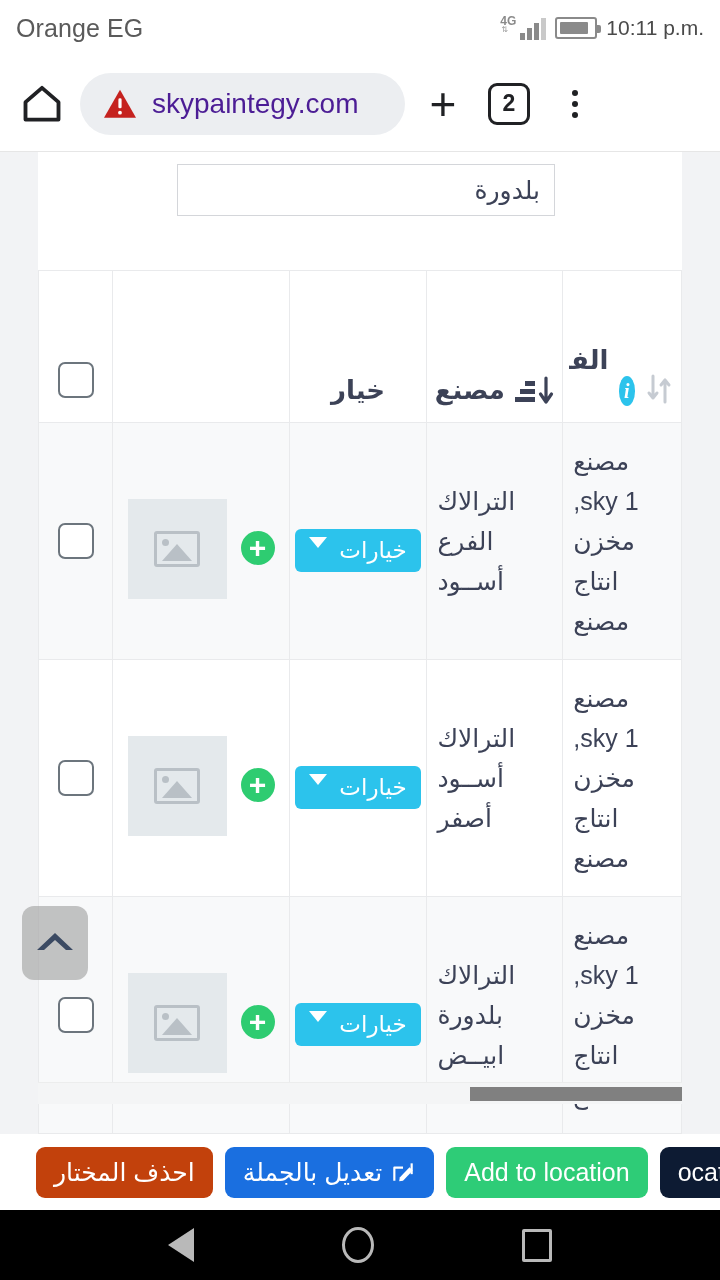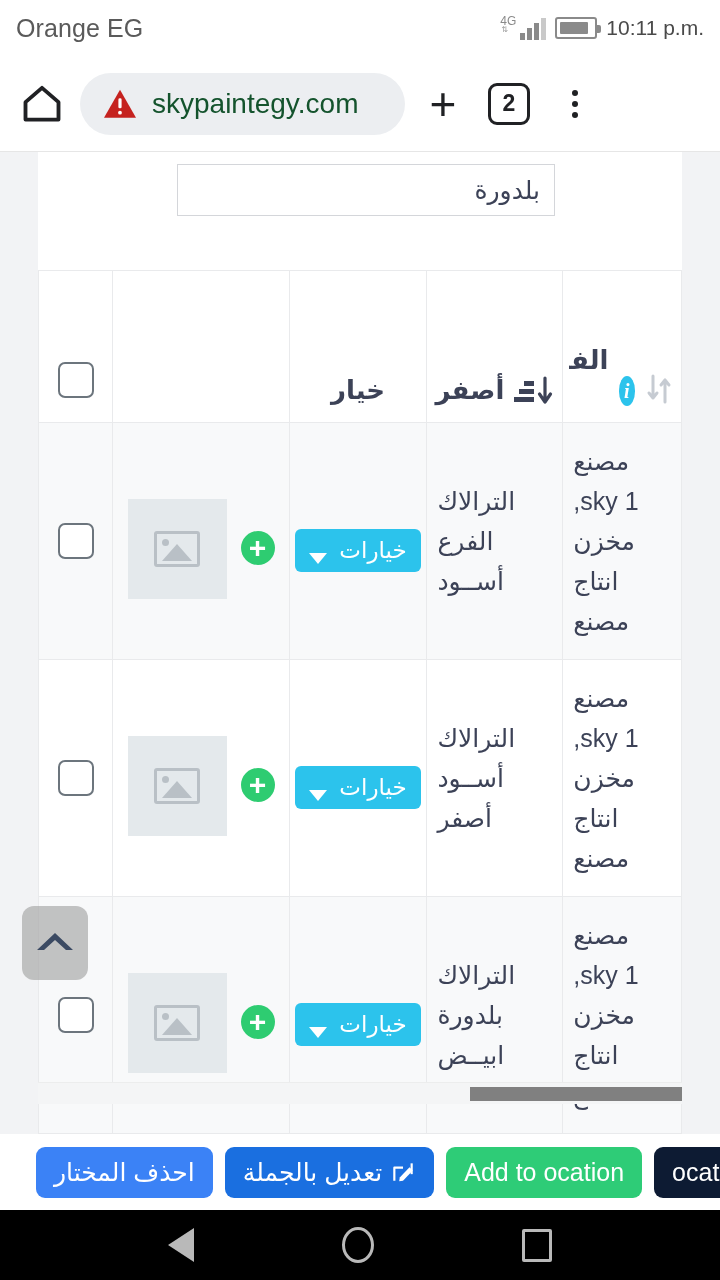"4G" .sig .g4 { font-weight: normal -> bold }
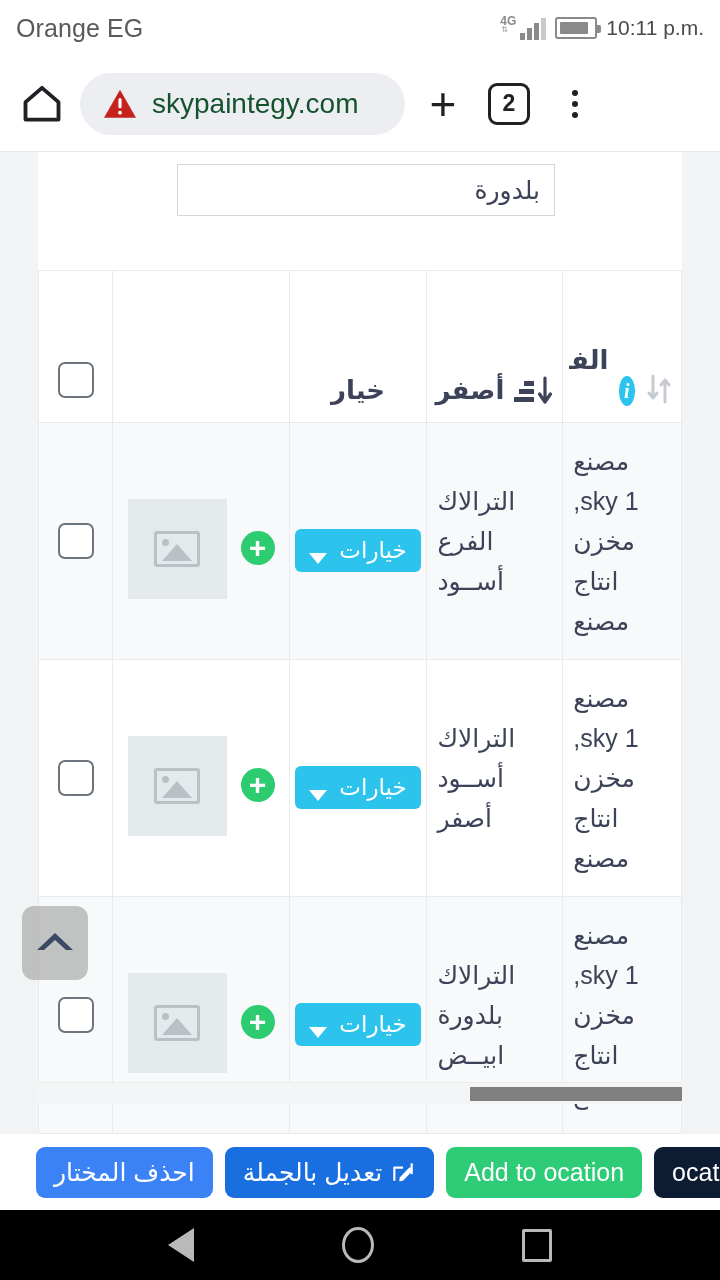"skypaintegy.com" .omnibox .url { color: #14532d -> #4c1d95 }
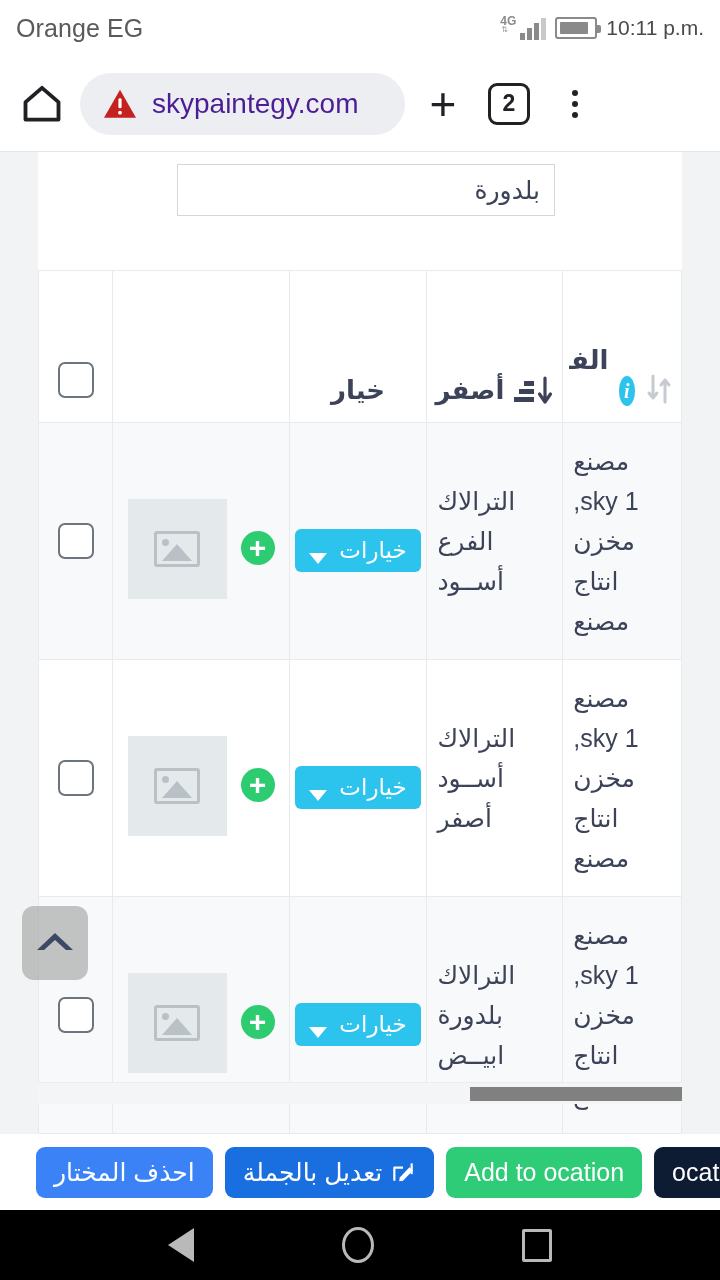"أصفر" span.th-label { text: أصفر -> مصنع }
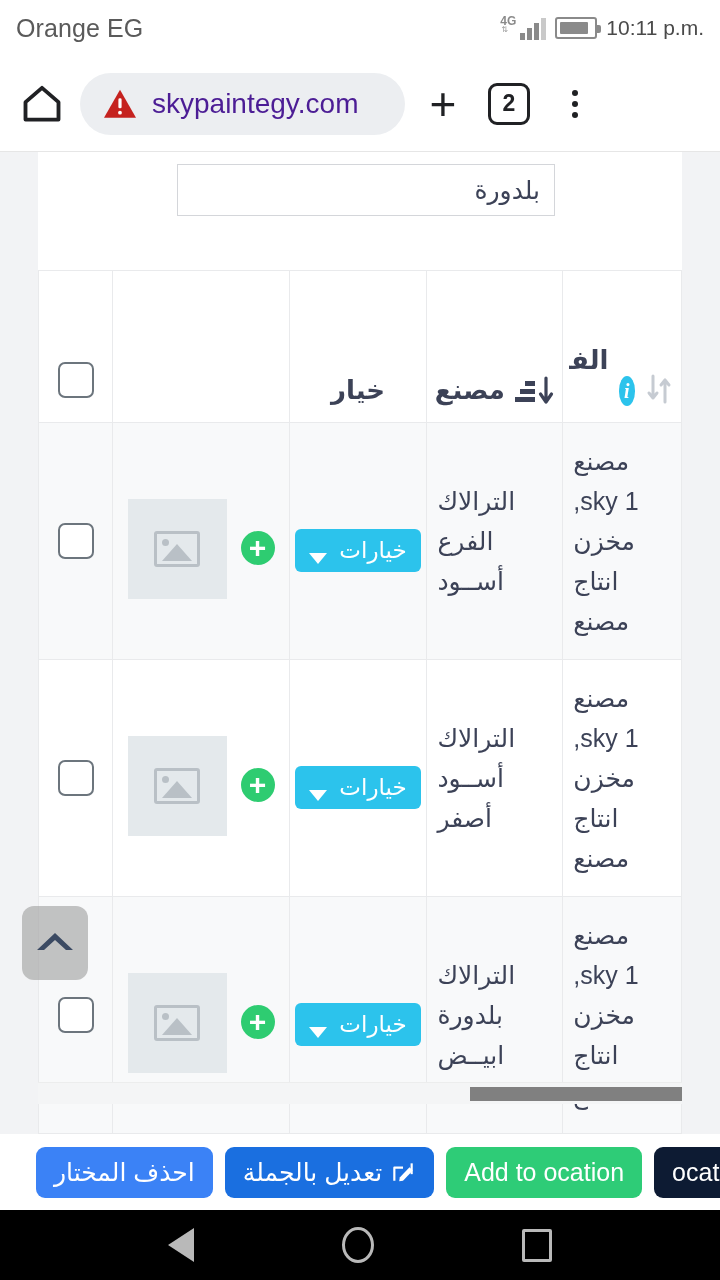"خيارات" .btn-options { align-items: flex-end -> flex-start }
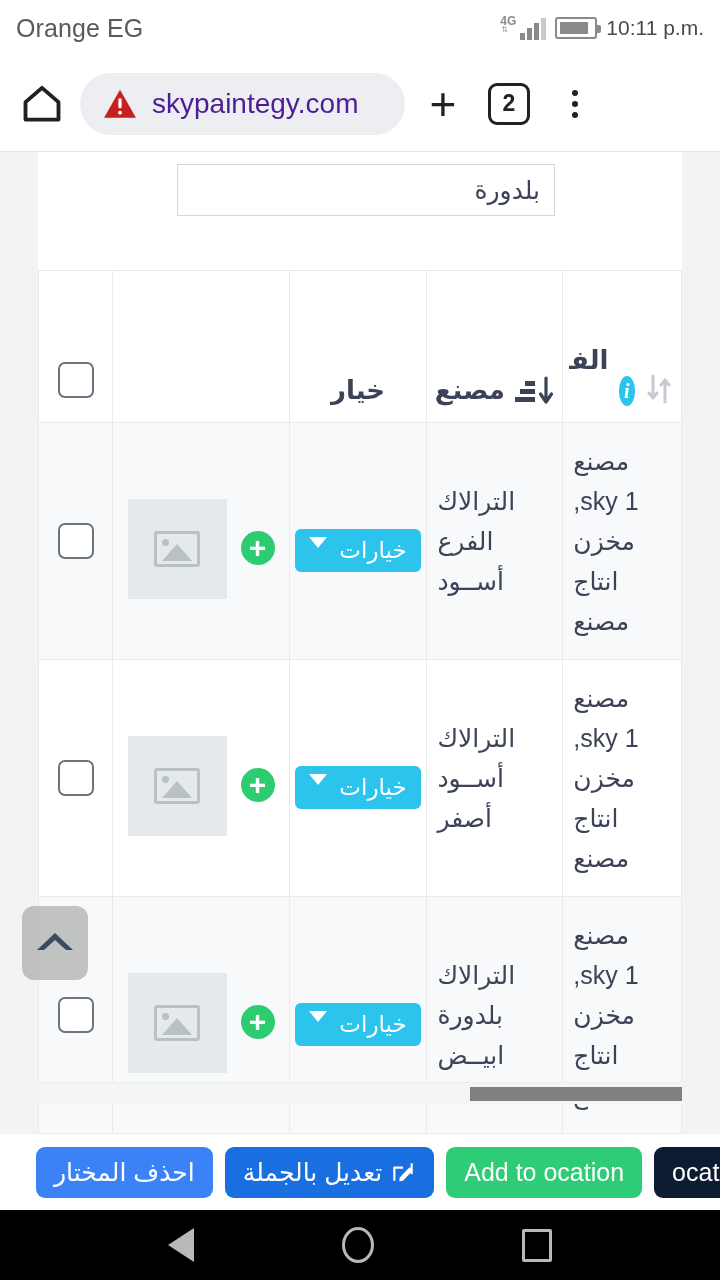"احذف المختار" .abtn.red { background: #3b82f6 -> #c2410c }
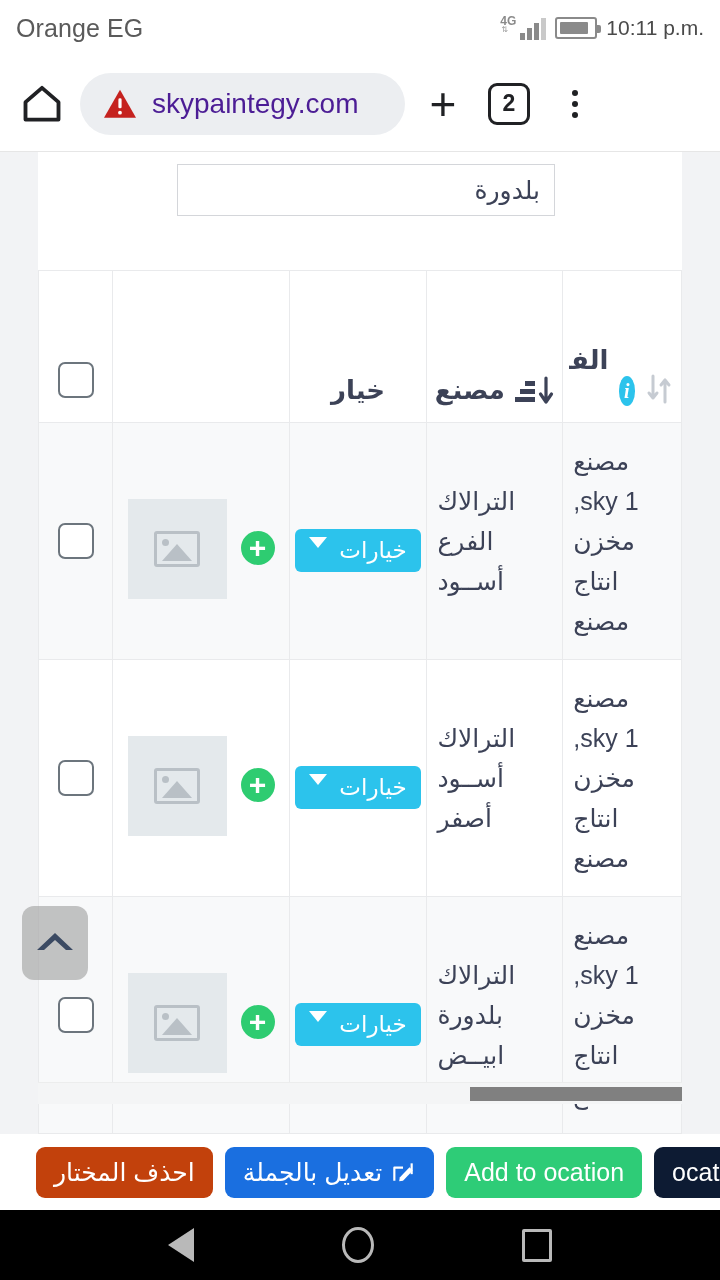"Add to ocation" span { text: ocation -> location }
